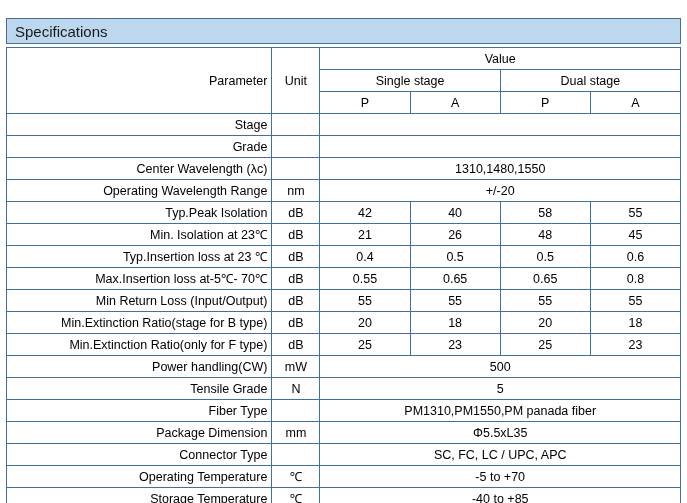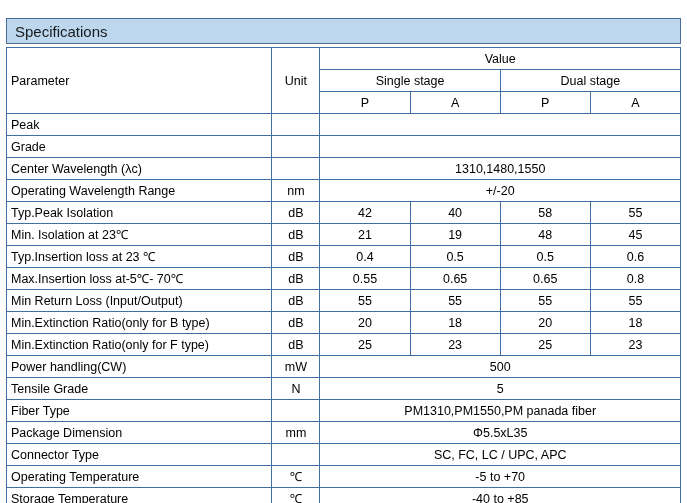"Parameter" td.param { text-align: left -> right }
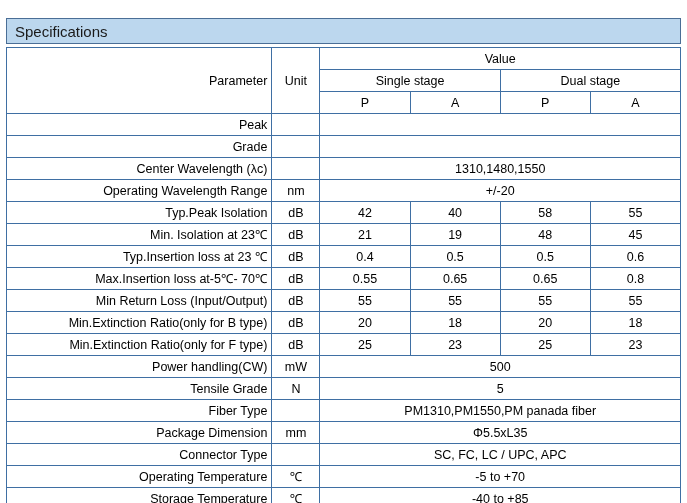"Peak" td.param { text: Peak -> Stage }
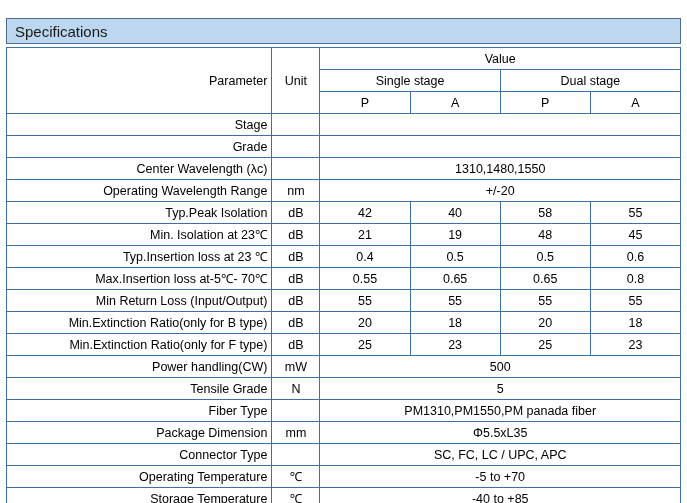"19" td.ctr { text: 19 -> 26 }
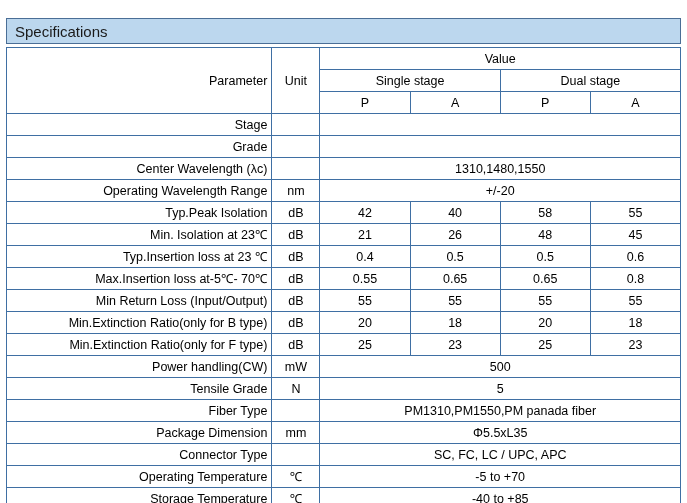"Min.Extinction Ratio(only for B type)" td.param { text: only -> stage }
